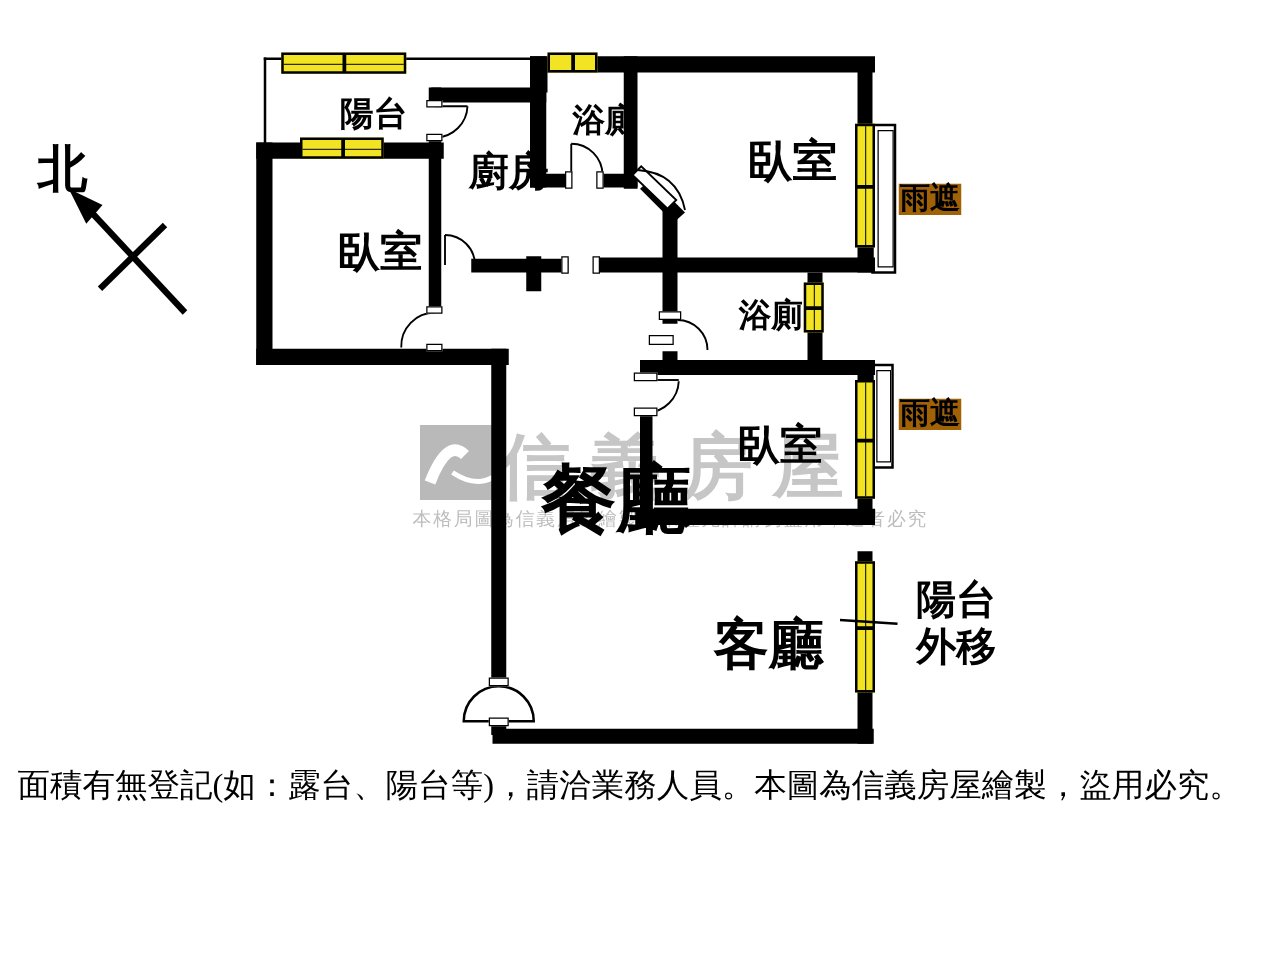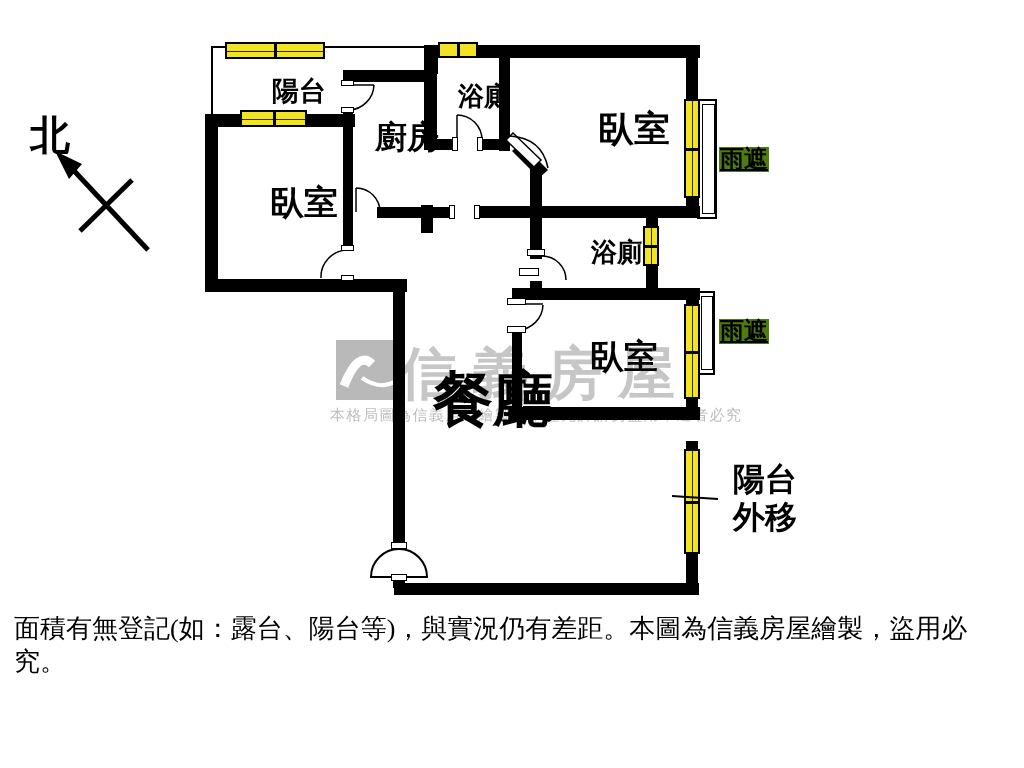"雨遮" .lbl.onwhite { background: #4d7c0f -> #a16207; text-decoration: underline -> none }
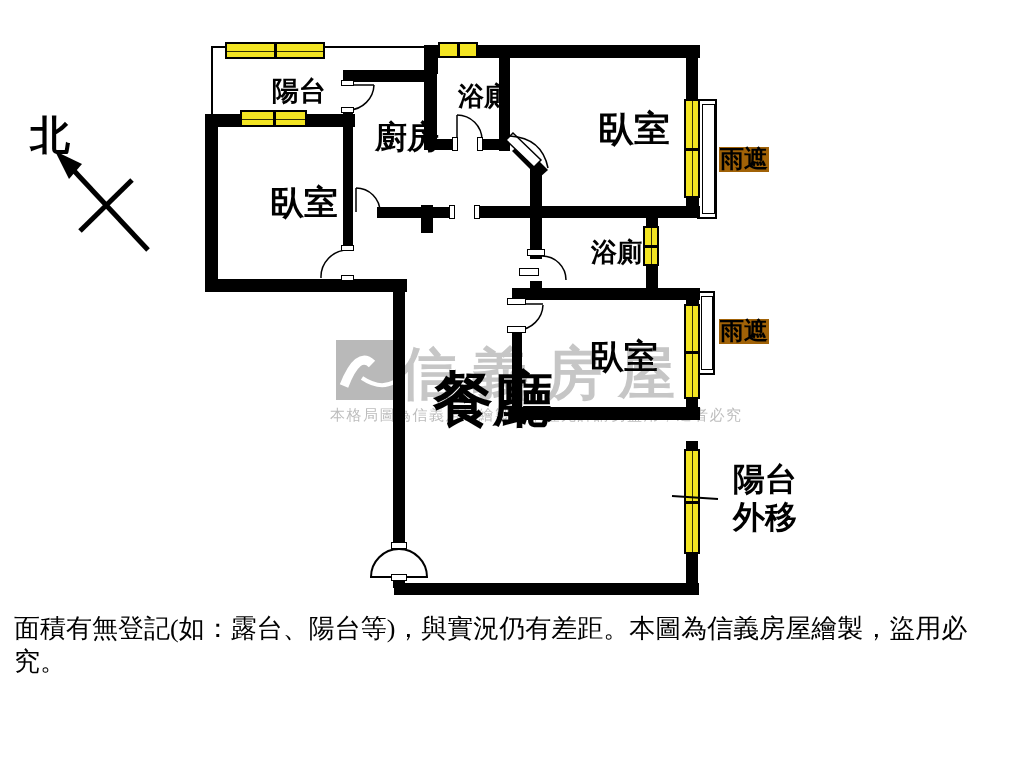"客廳" div.lbl { html: none -> <div>客廳</div> }
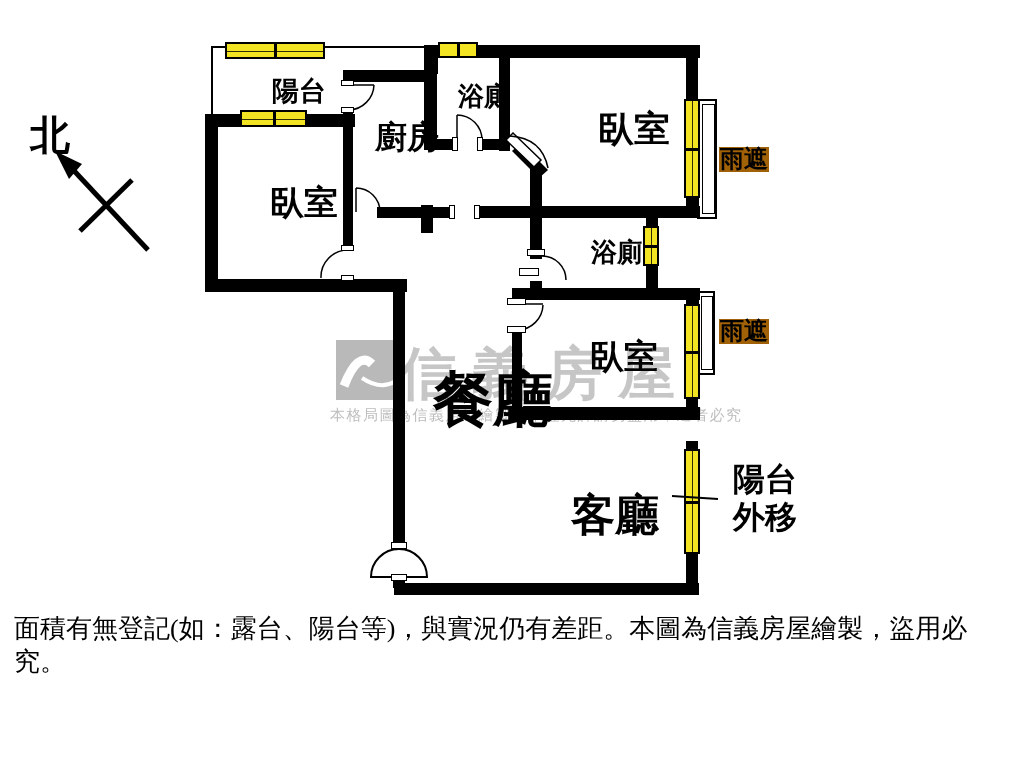"面積有無登記(如：露台、陽台等)，與實況仍有差距。本圖為信義房屋繪製，盜用必究。" div { text: 與實況仍有差距 -> 請洽業務人員 }
